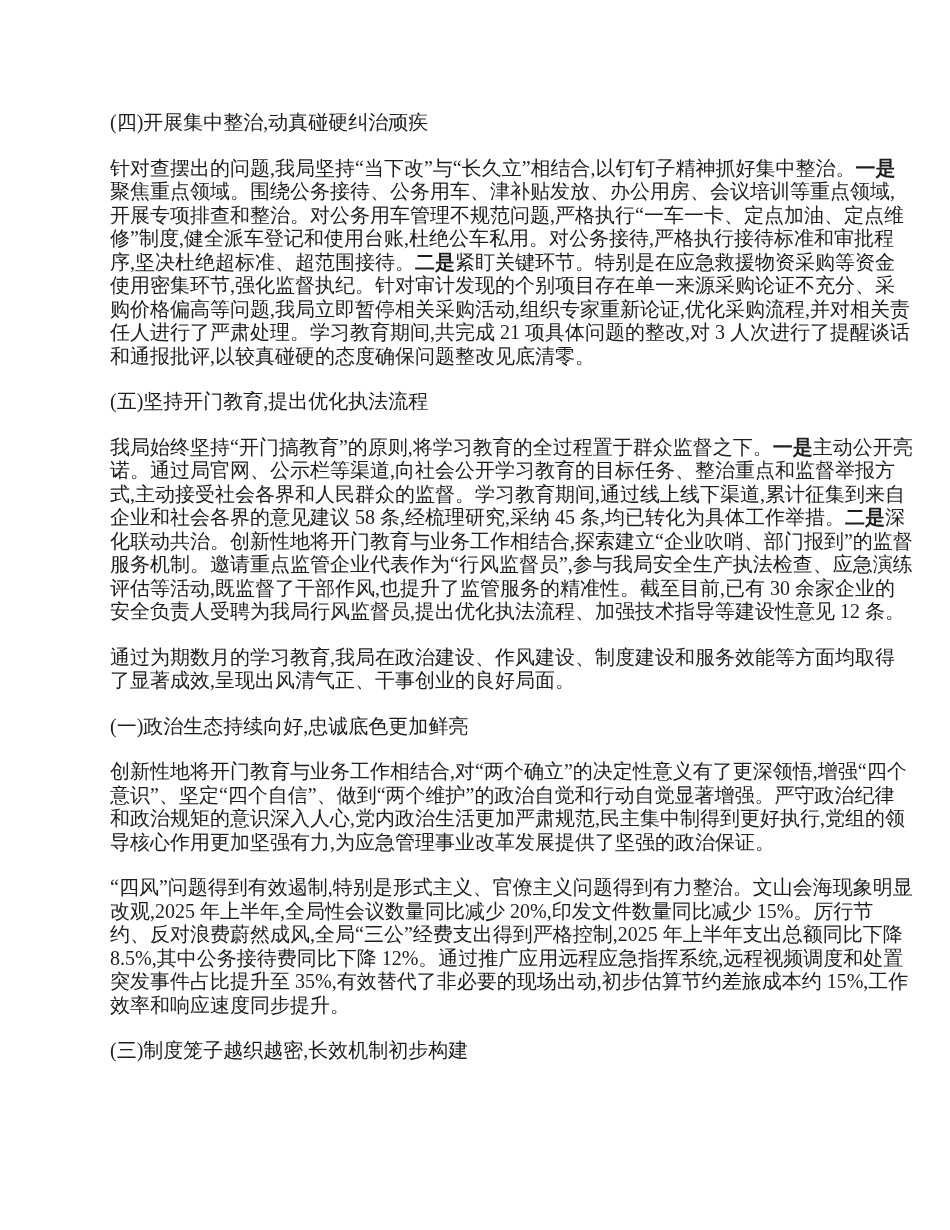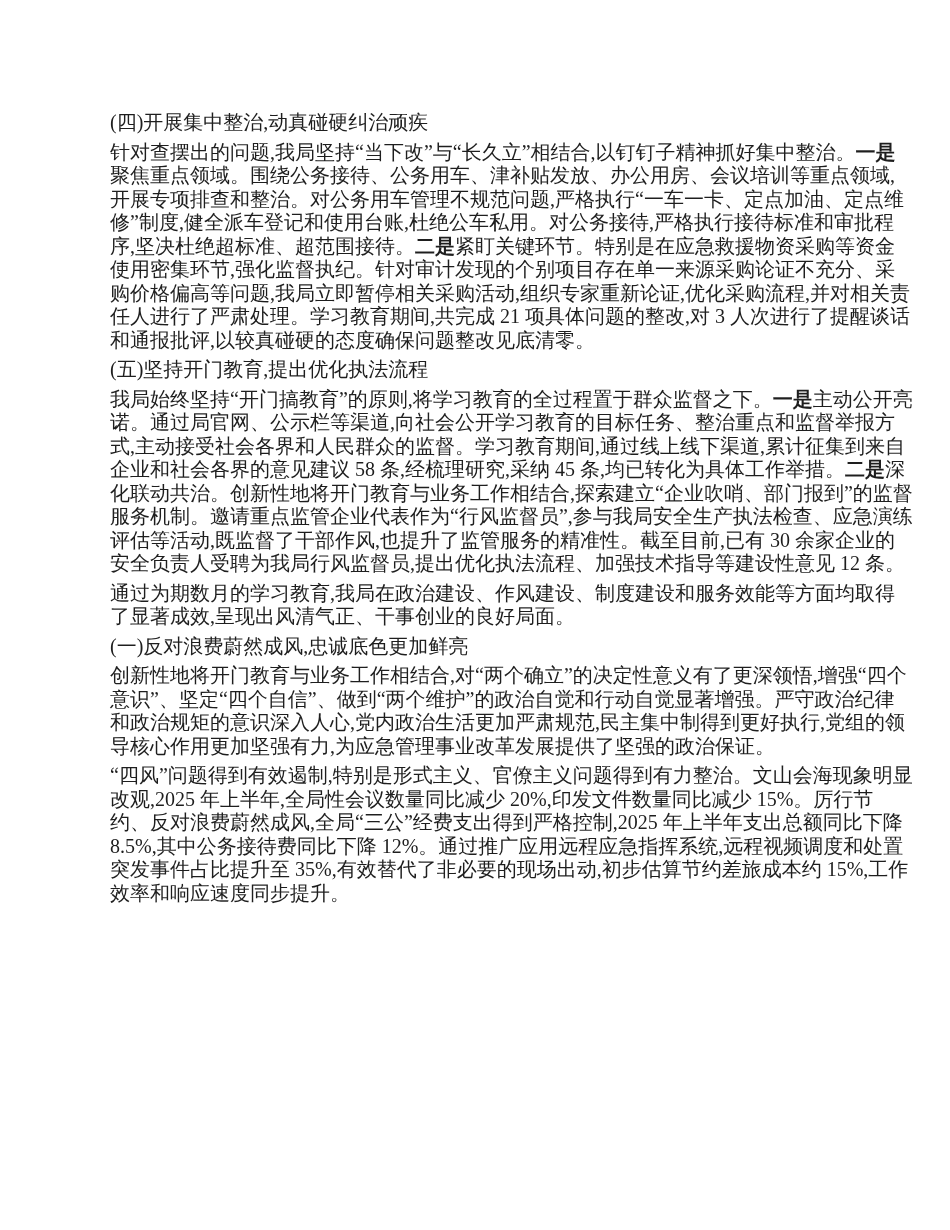"(四)开展集中整治,动真碰硬纠治顽疾" .doc p { margin: 6px 0 -> 22px 0 }
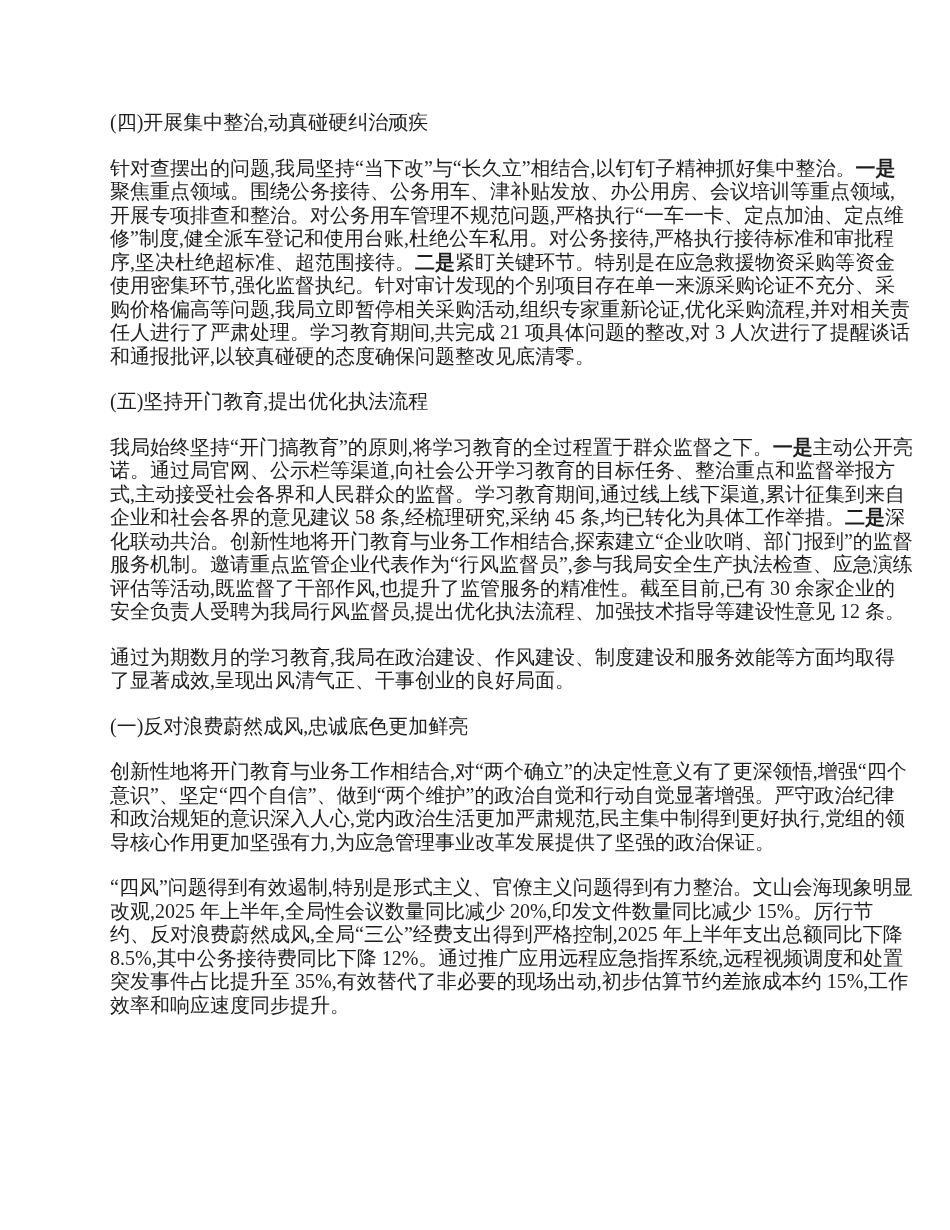"(一)反对浪费蔚然成风,忠诚底色更加鲜亮" span { text: 反对浪费蔚然成风 -> 政治生态持续向好 }
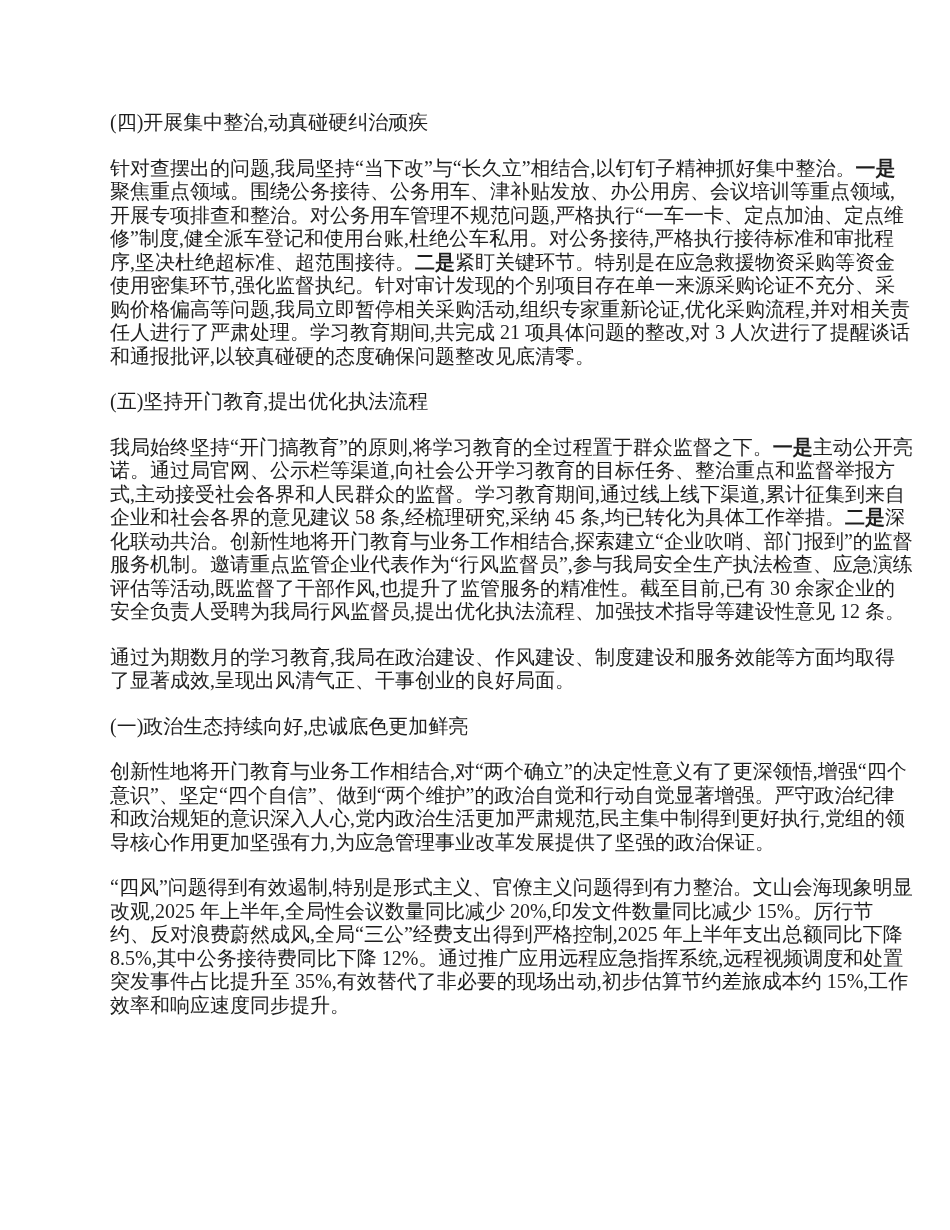"(三)制度笼子越织越密,长效机制初步构建" p { html: none -> <p><span>(三)制度笼子越织越密,长效机制初步构建</span></p> }
